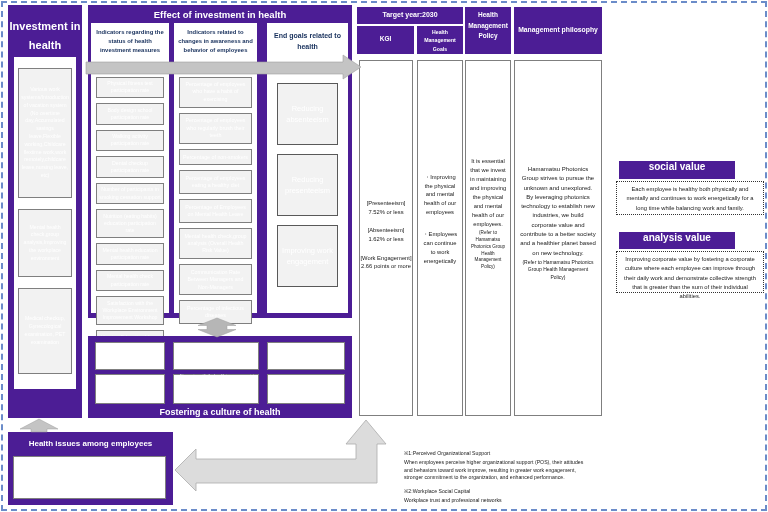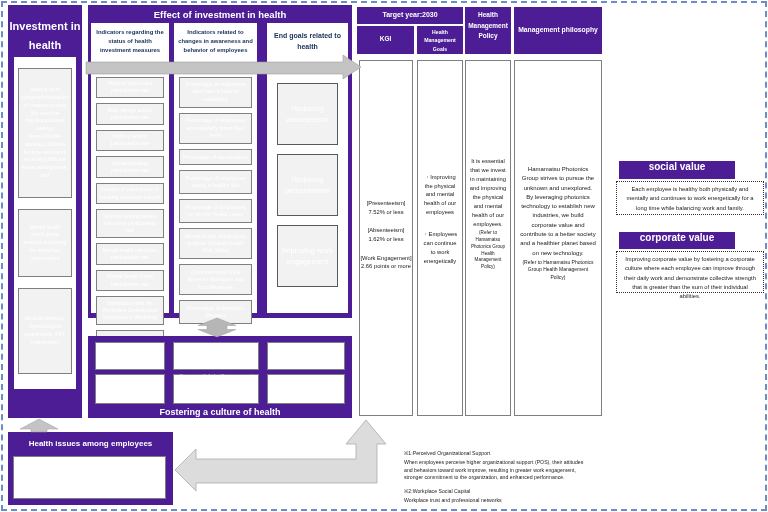"corporate value" div.val-hdr { text: corporate -> analysis }
